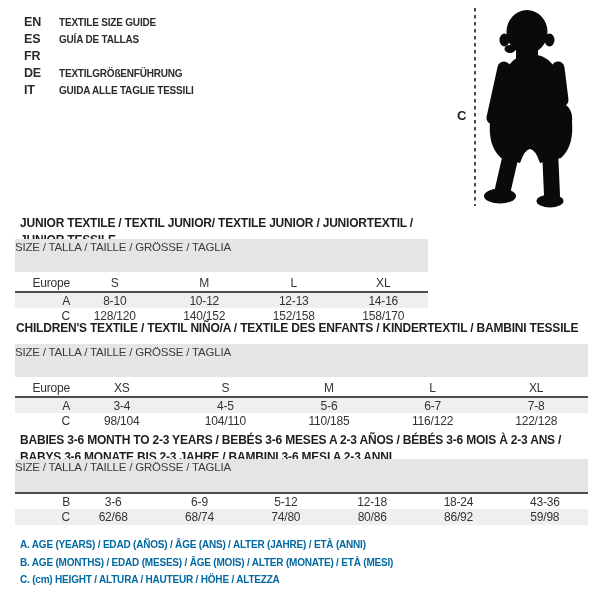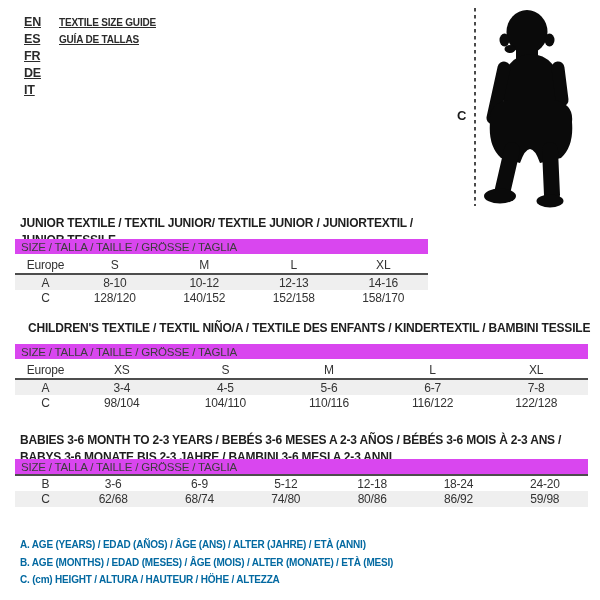"EN" .lang-block { text-decoration: underline -> none }
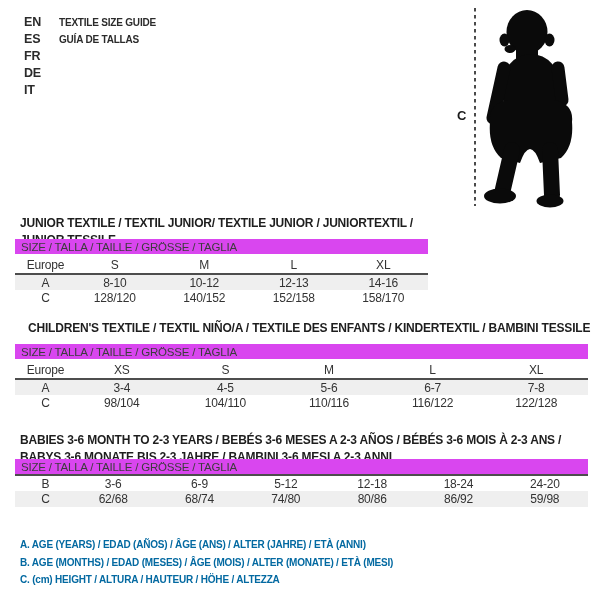"TEXTILGRÖßENFÜHRUNG" span.lang-title { html: none -> <span>TEXTILGRÖßENFÜHRUNG</span> }
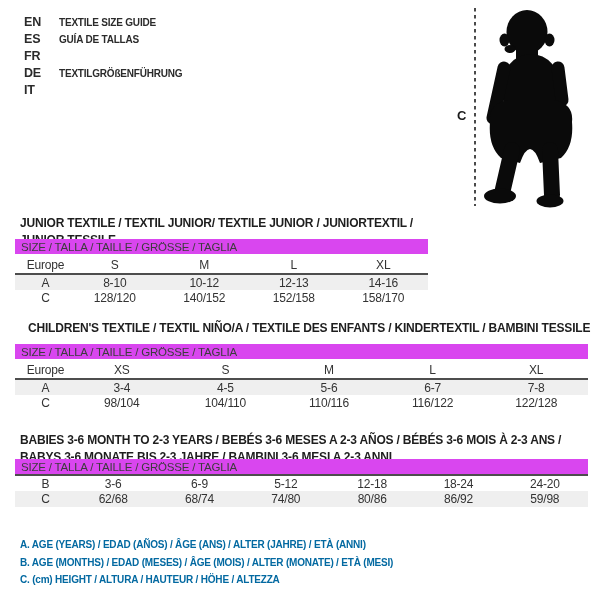"GUIDA ALLE TAGLIE TESSILI" span.lang-title { html: none -> <span>GUIDA ALLE TAGLIE TESSILI</span> }
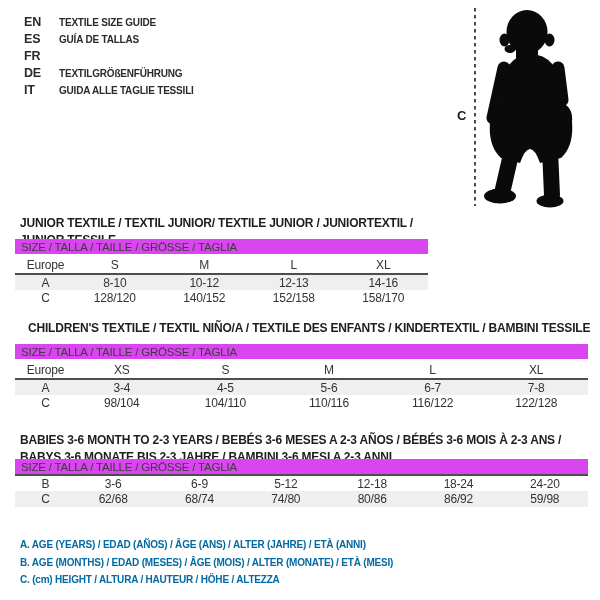"SIZE / TALLA / TAILLE" .size-bar { background: #d946ef -> #e5e5e5; height: 15px -> 33px; padding-left: 6px -> none }
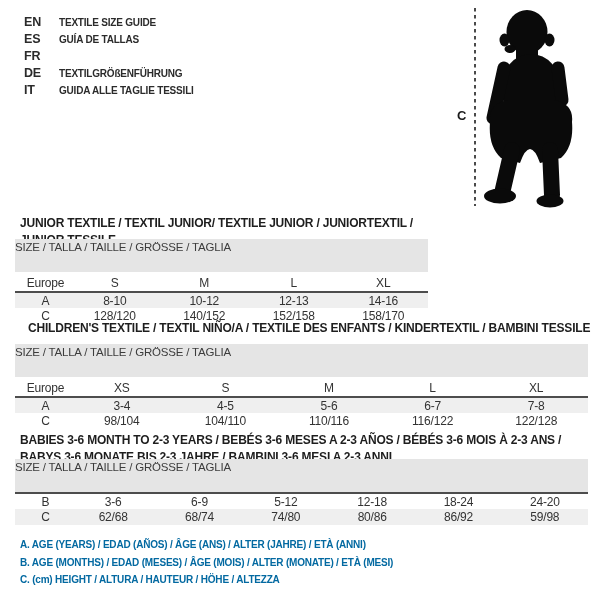"Europe" td.lbl { text-align: center -> right }
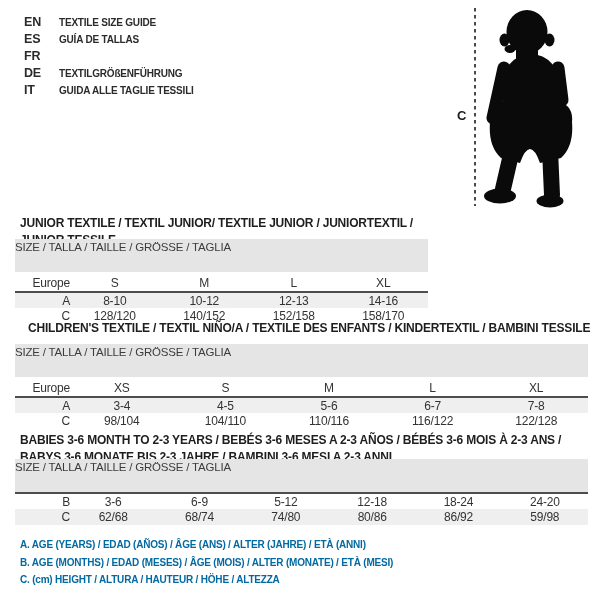"CHILDREN'S TEXTILE / TEXTIL NIÑO/A" .sec2-heading { left: 28px -> 16px }
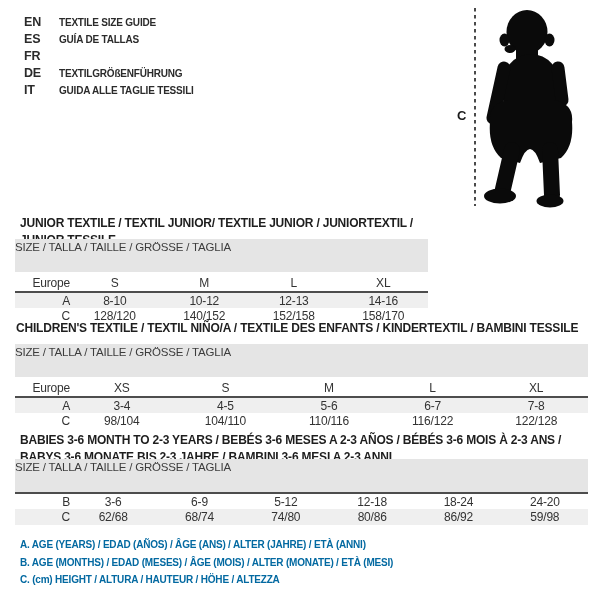"110/116" td { text: 110/116 -> 110/185 }
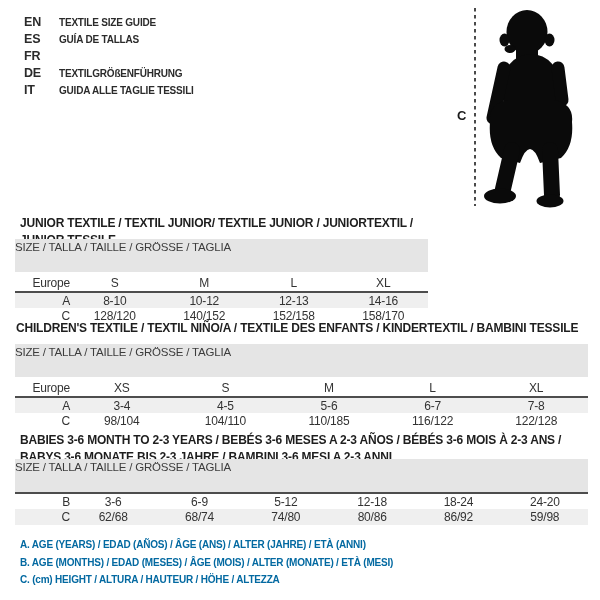"24-20" td { text: 24-20 -> 43-36 }
